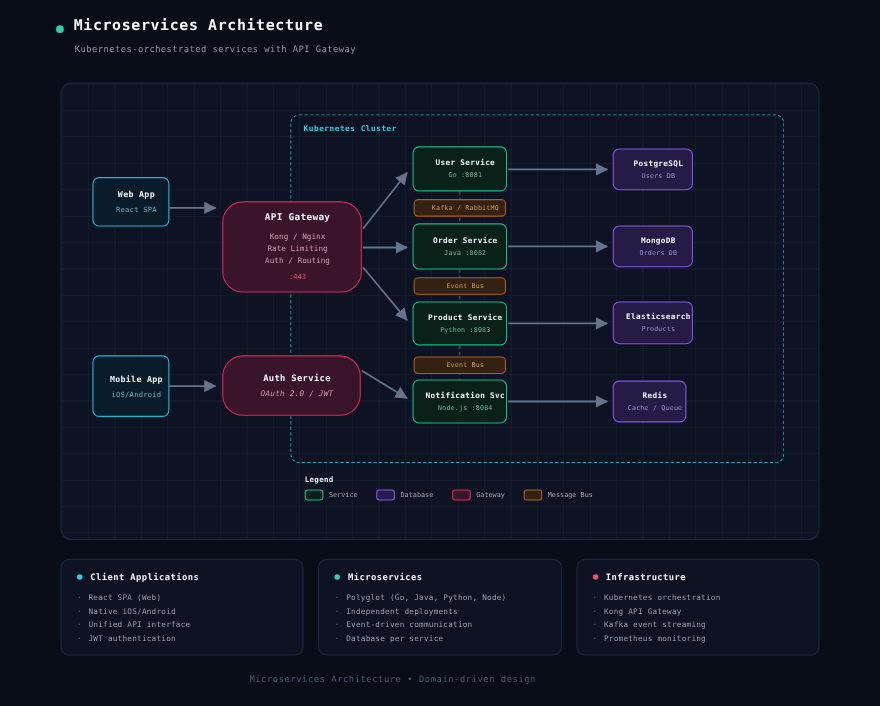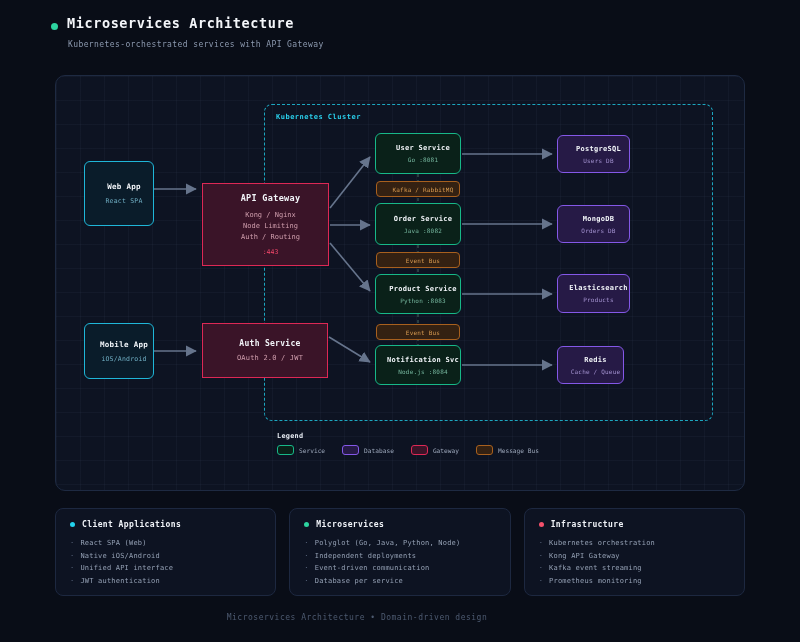"Web App" div.node { height: 65px -> 45px }
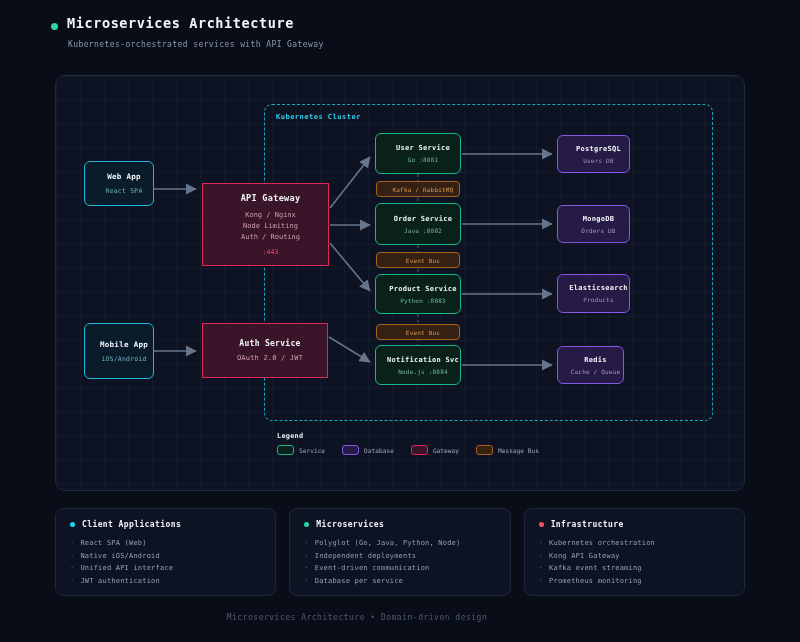"API Gateway" .n-red { border-radius: 0 -> 19px }
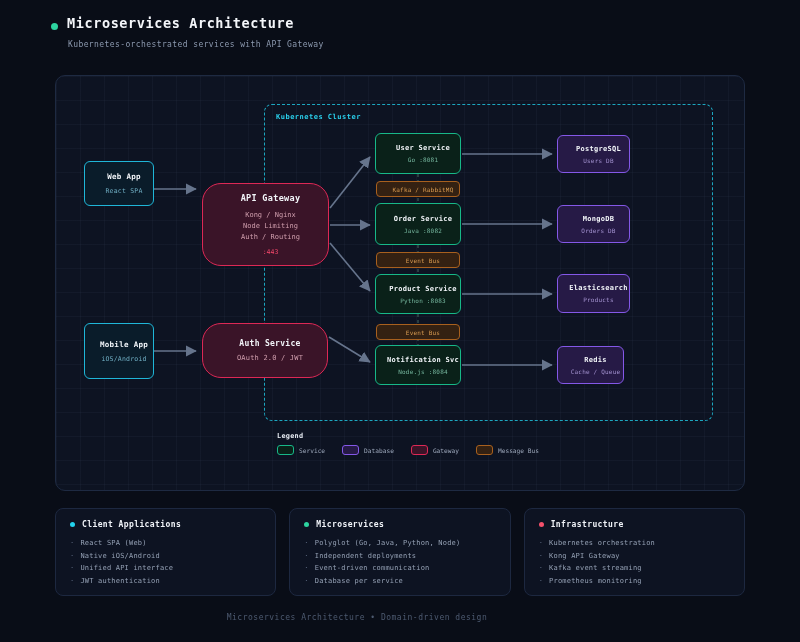"Node Limiting" div.gw-line { text: Node -> Rate }
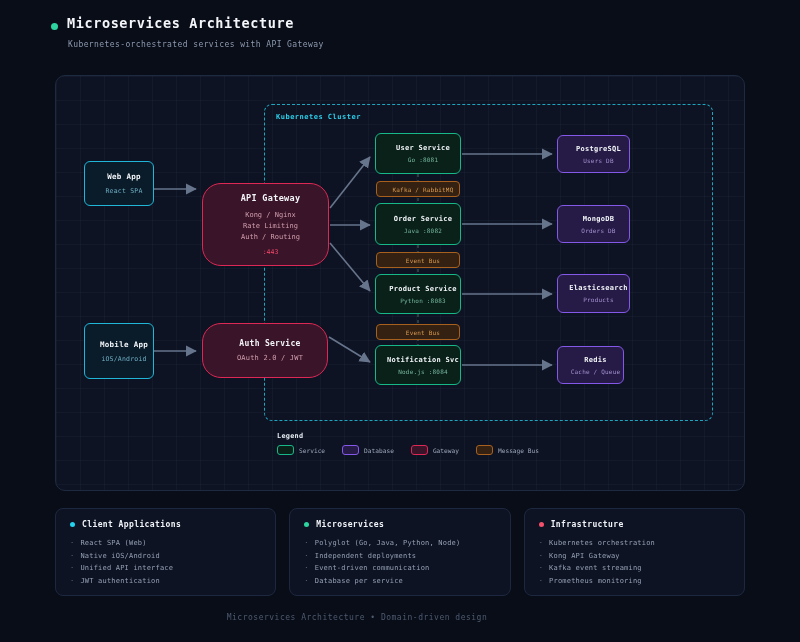"OAuth 2.0 / JWT" .n-auth .node-sub { font-style: none -> italic }
